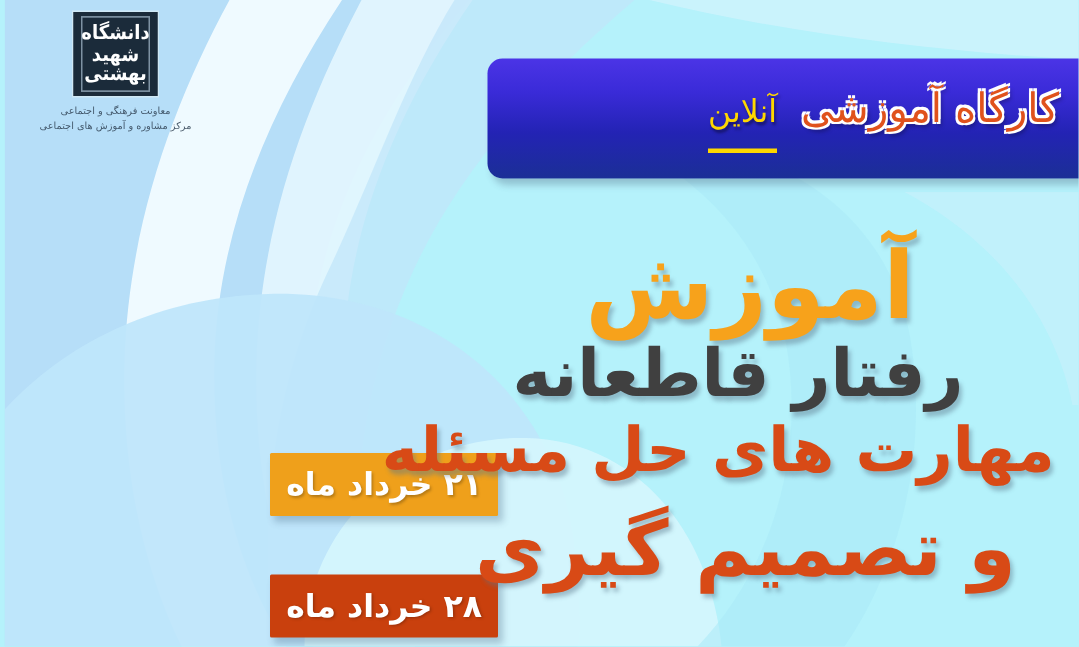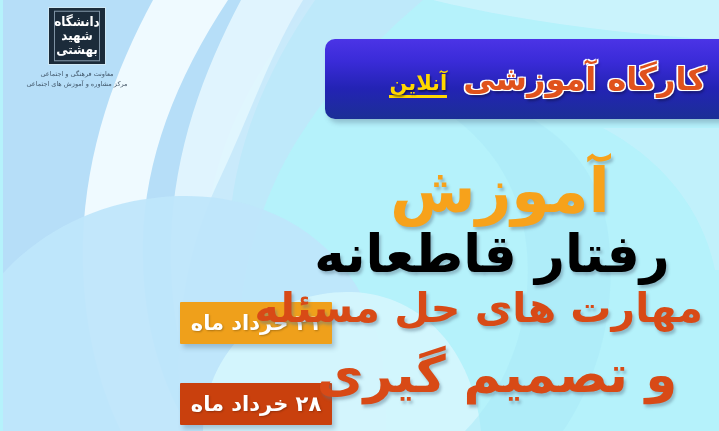"آنلاین" .banner-sub { font-weight: bold -> normal; padding-bottom: 0 -> 13px }
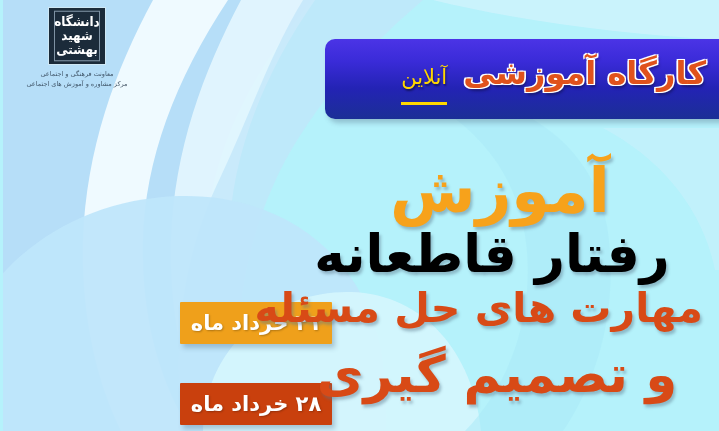"کارگاه آموزشی" .banner-main { font-size: 32px -> 27px; font-weight: bold -> normal }
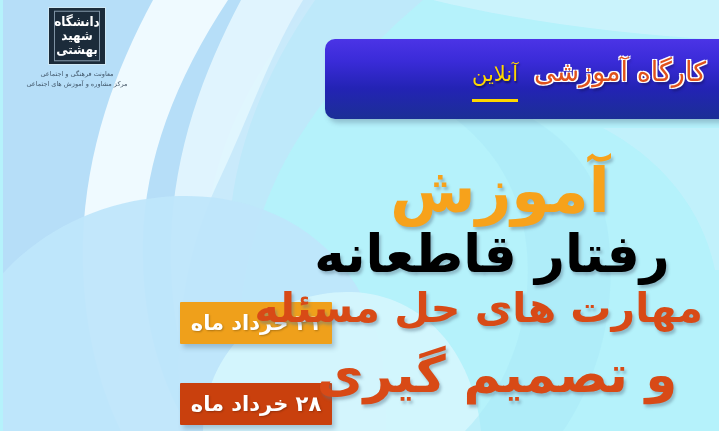"رفتار قاطعانه" .h-2 { color: #000000 -> #404040; font-size: 52px -> 44px }
